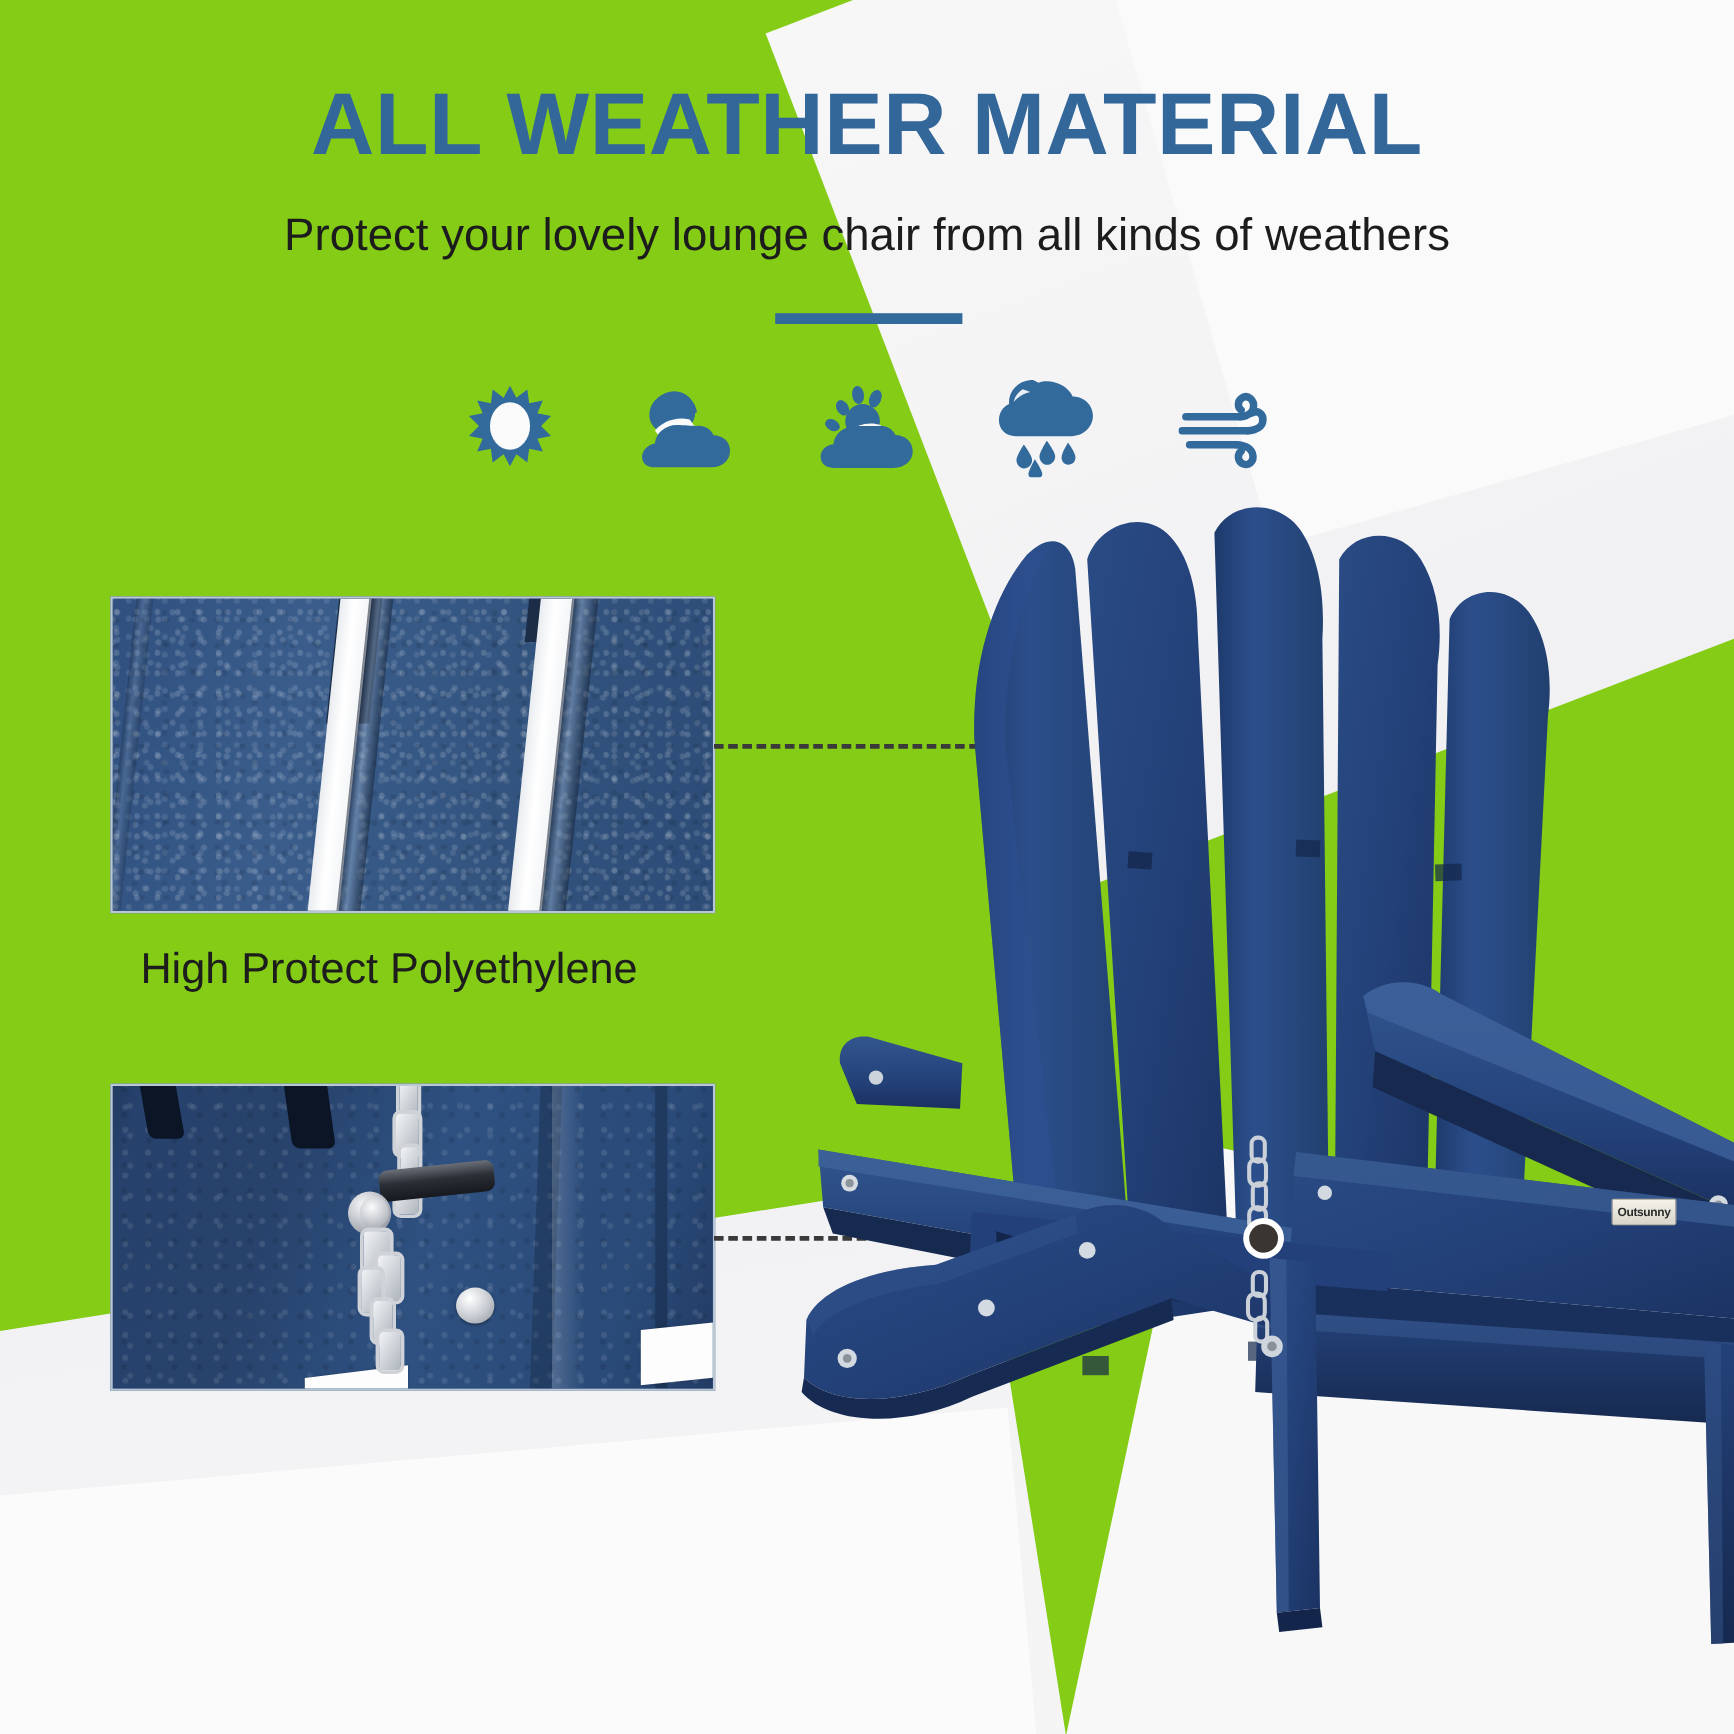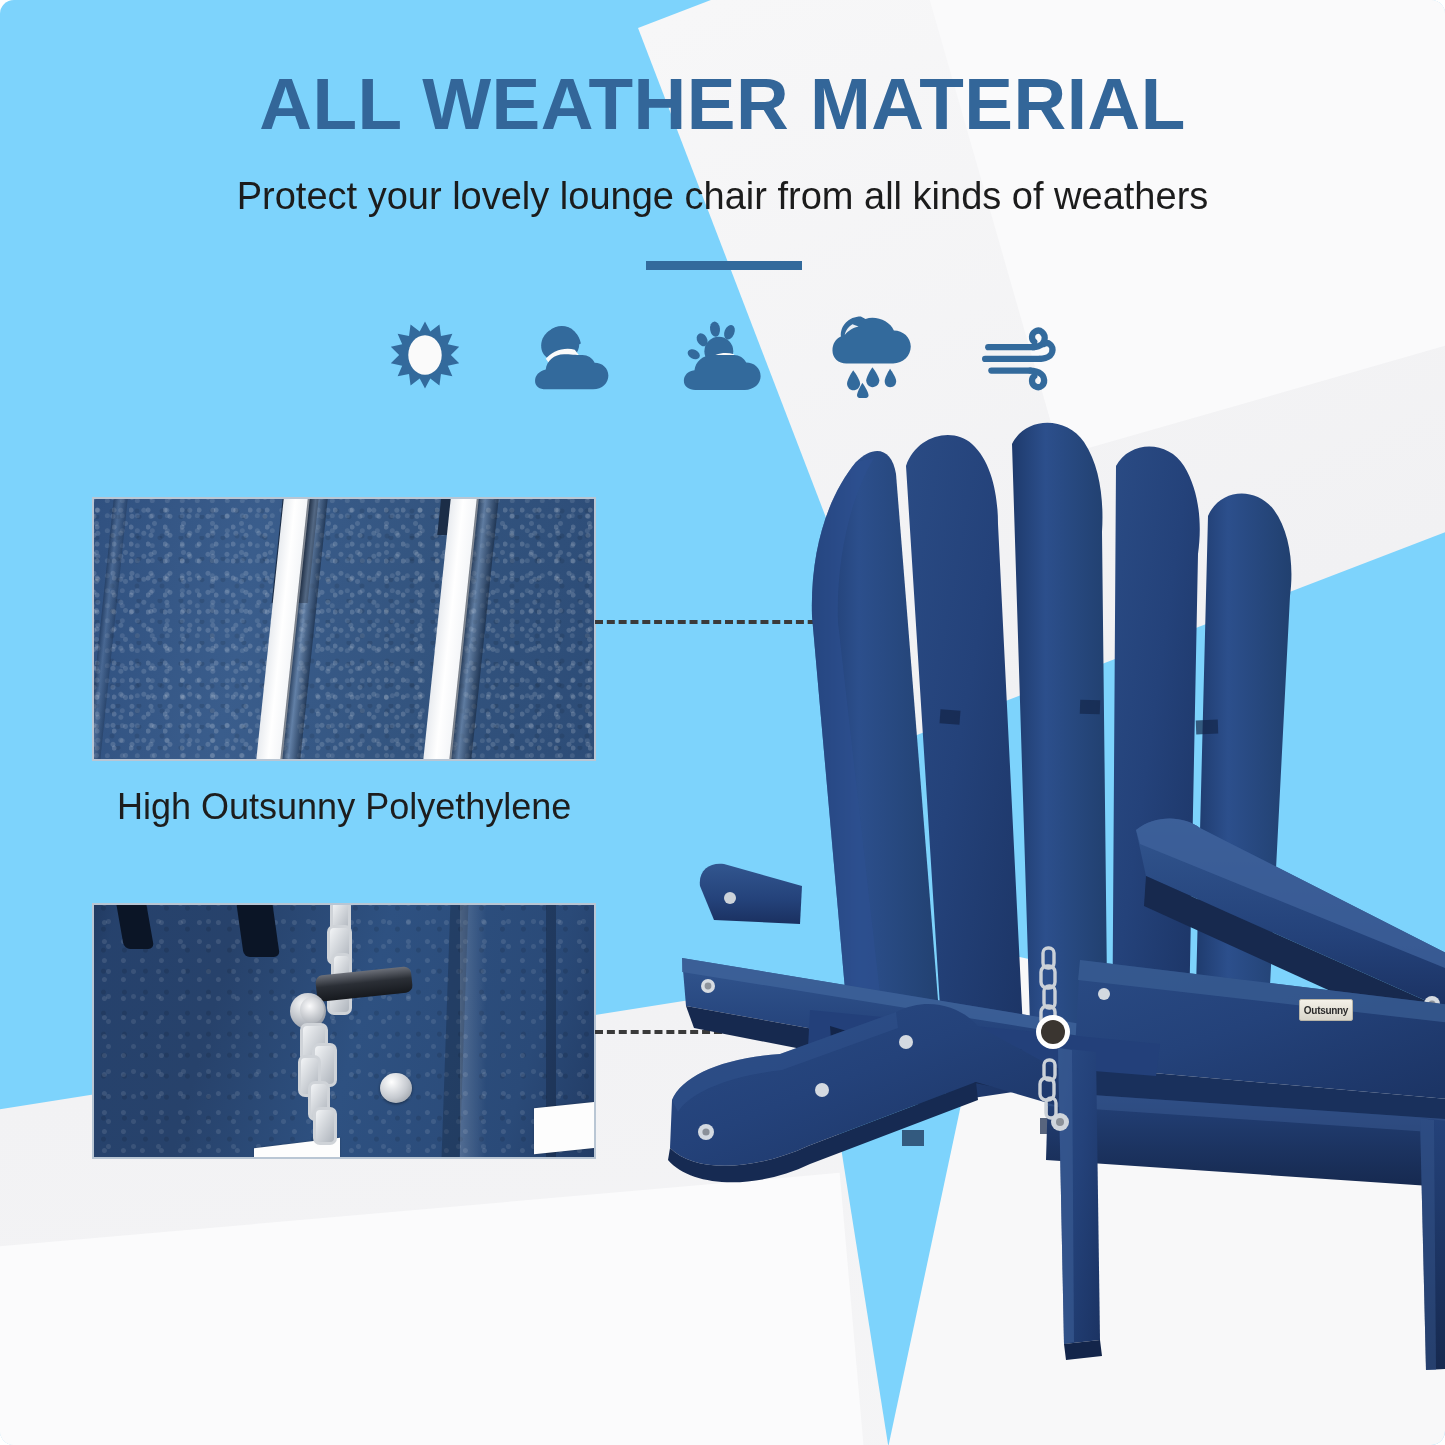"ALL WEATHER MATERIAL" #stage { background: #7dd3fc -> #84cc16; border-radius: 14px -> none }
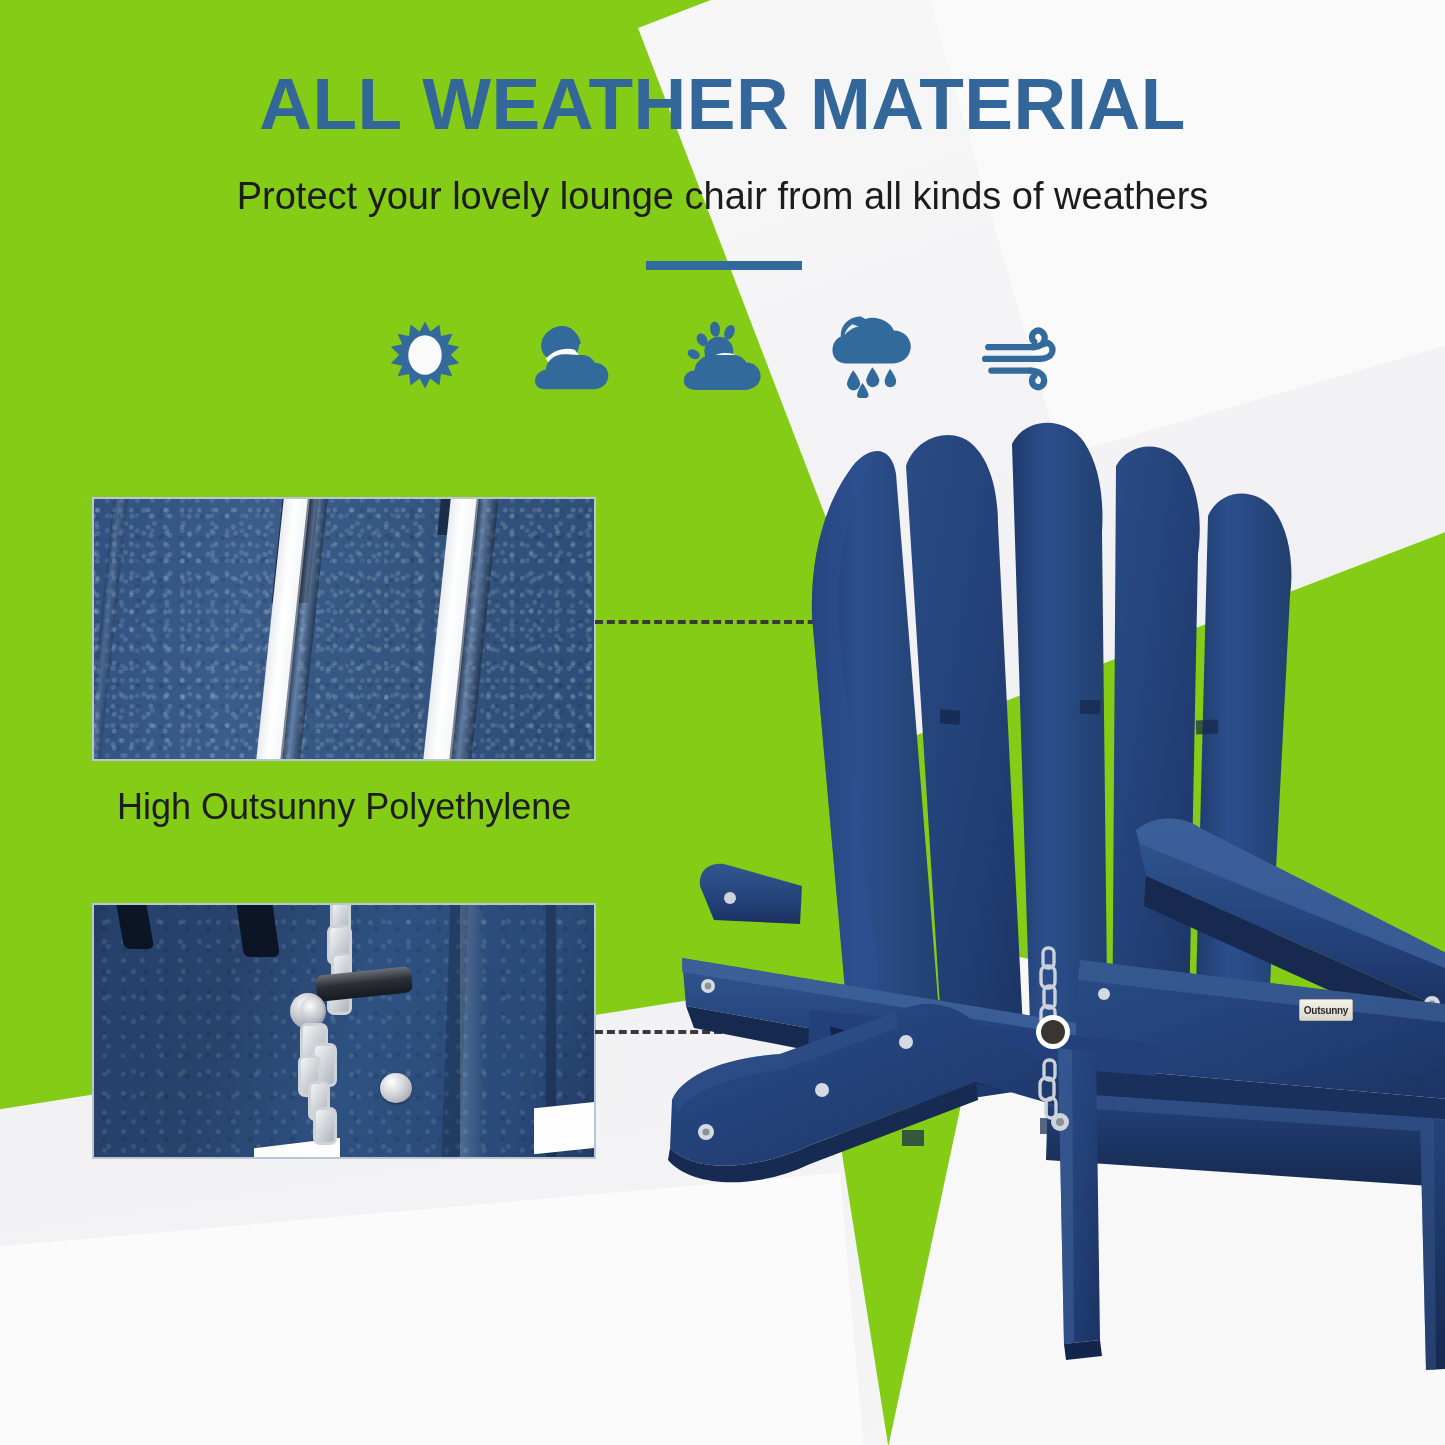"High Outsunny Polyethylene" div.caption { text: Outsunny -> Protect }
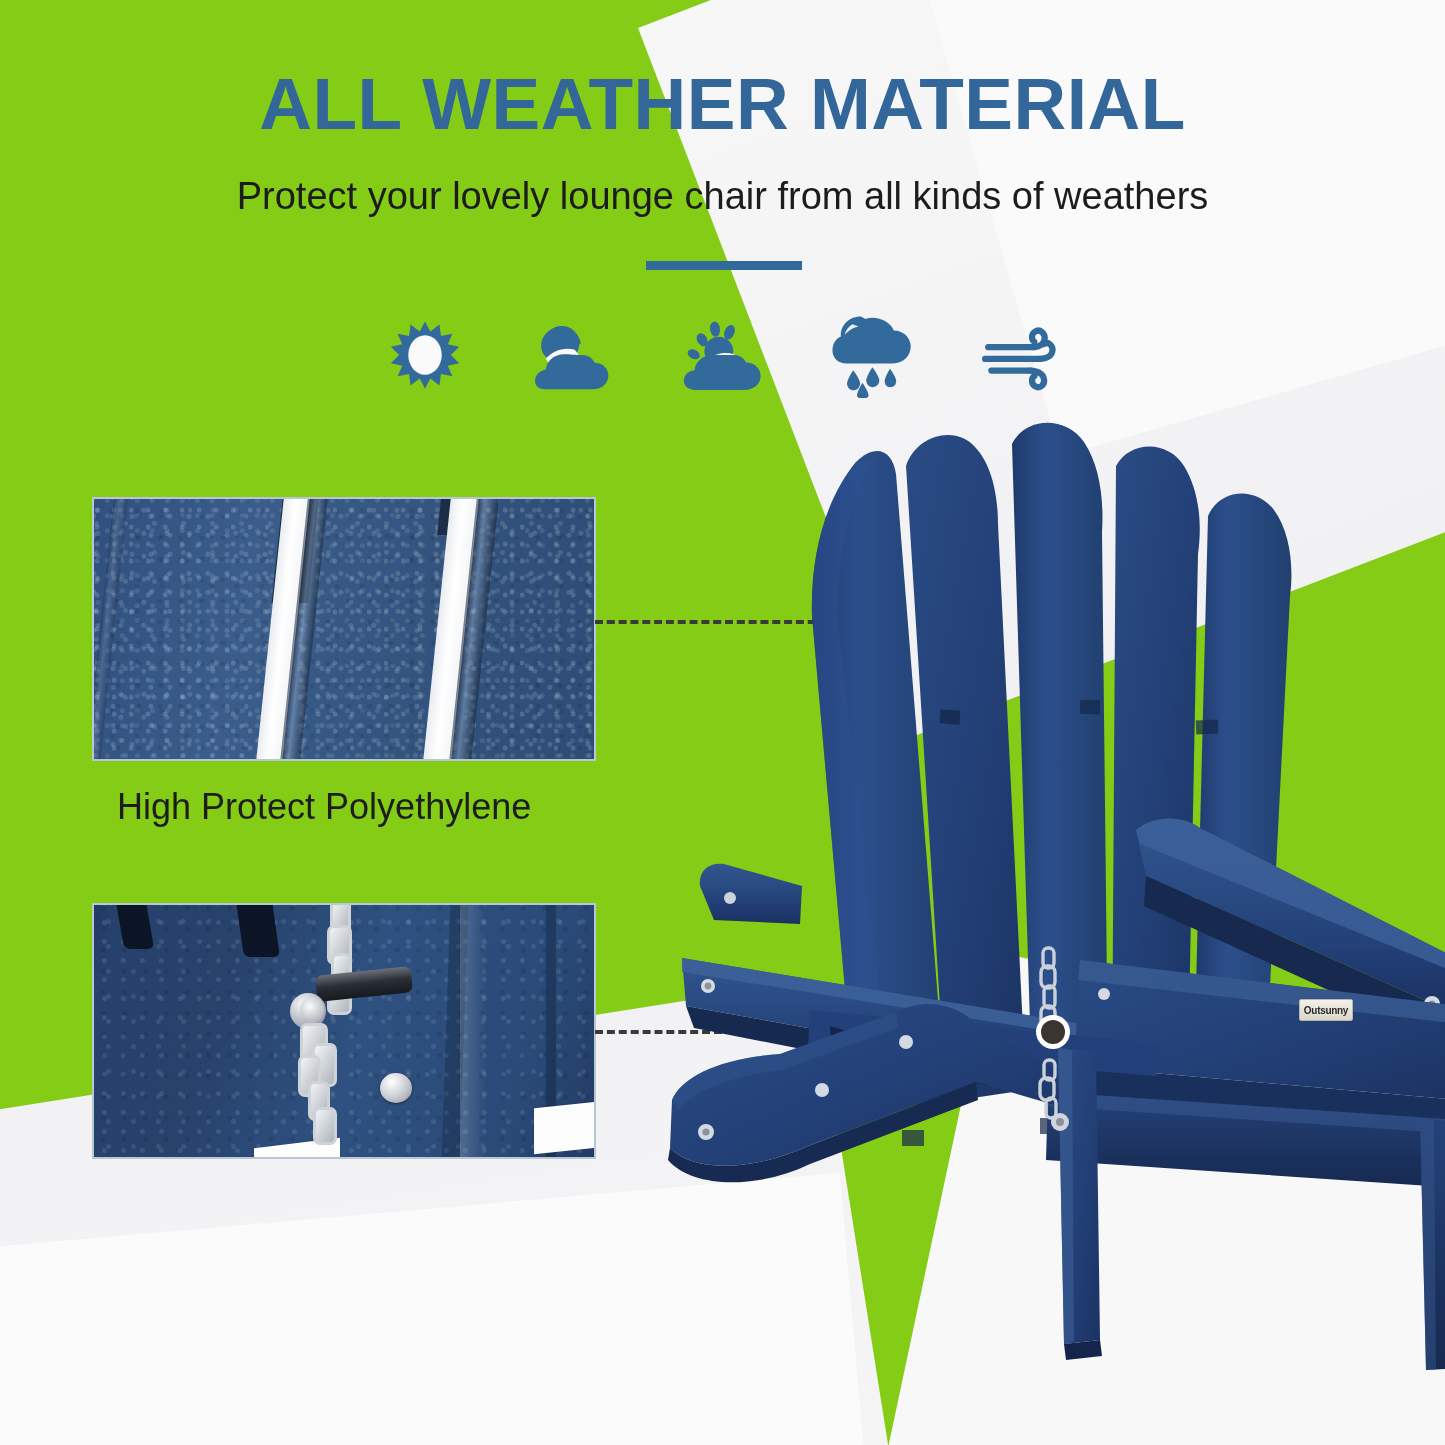"Outsunny" .brandplate { left: 1299px -> 1343px }
